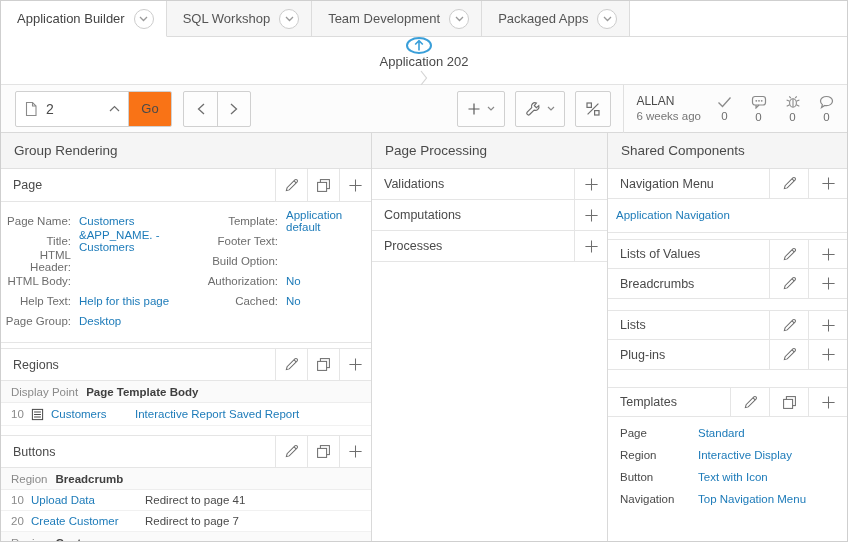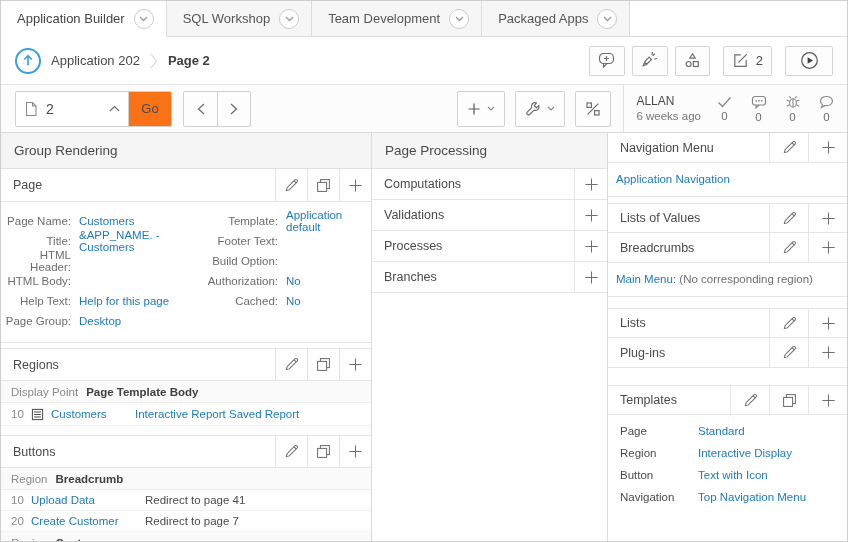"Application 202" .crumbbar { flex-direction: none -> column }
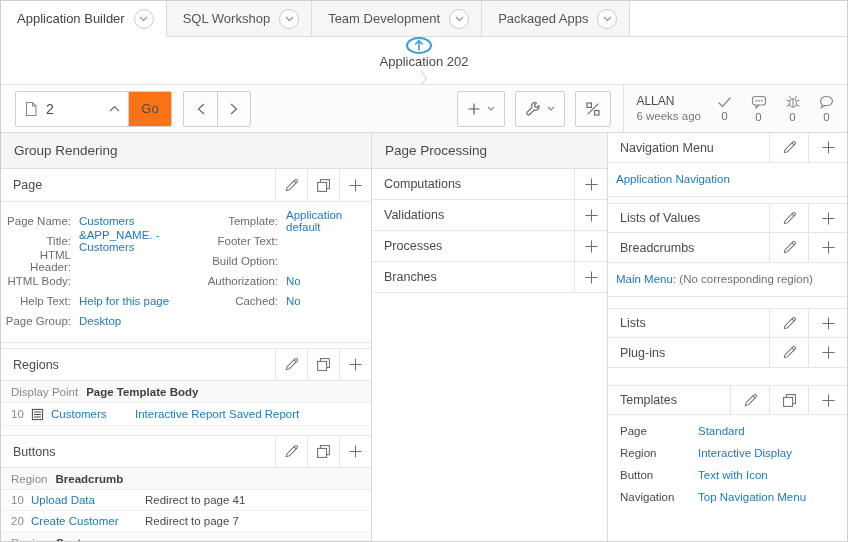"Shared Components" div.panel-header { html: none -> <div>Shared Components</div> }
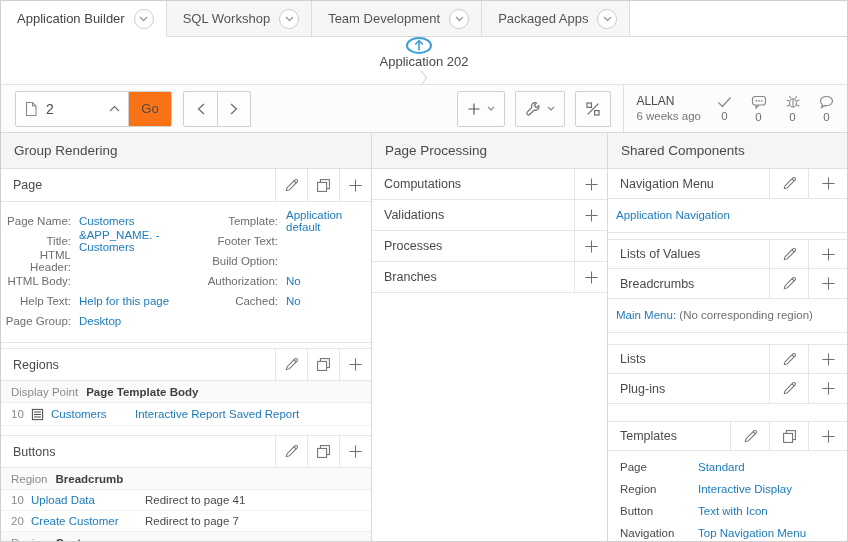"Computations" div.proc-row { order: before "Validations" -> after "Validations" }
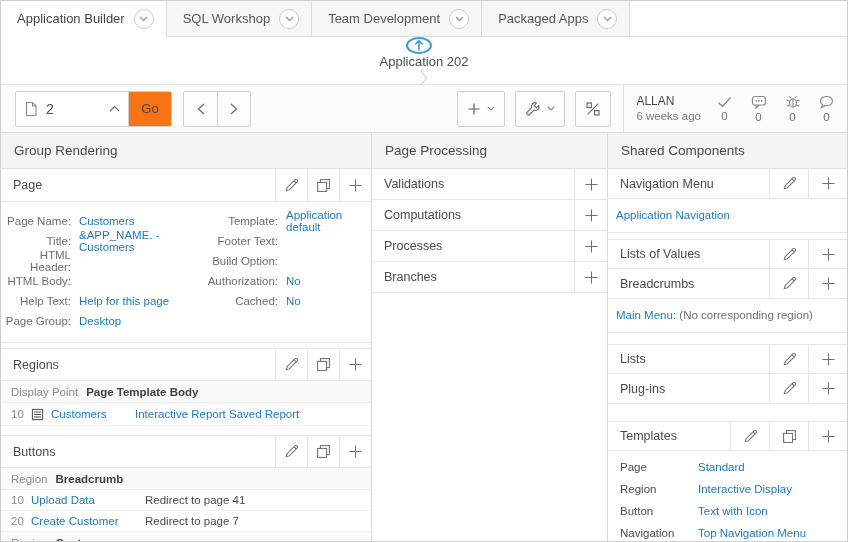"Branches" div.proc-row { html: <div> <div>Branches</div> <div> <span> <svg> <path></path> </svg> </span> </div> </div> -> none }
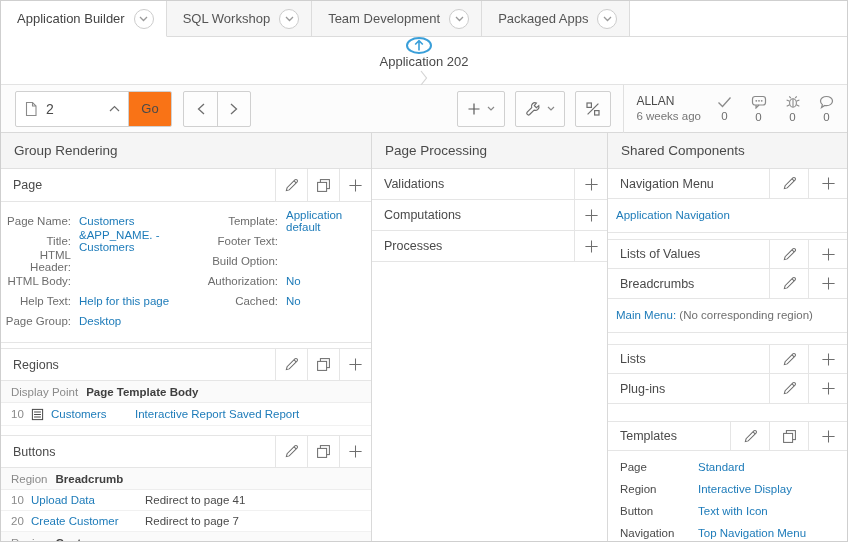"Main Menu: (No corresponding region)" div.content-row { html: <div> <span>Main Menu:</span> <span>(No corresponding region)</span> </div> -> none }
